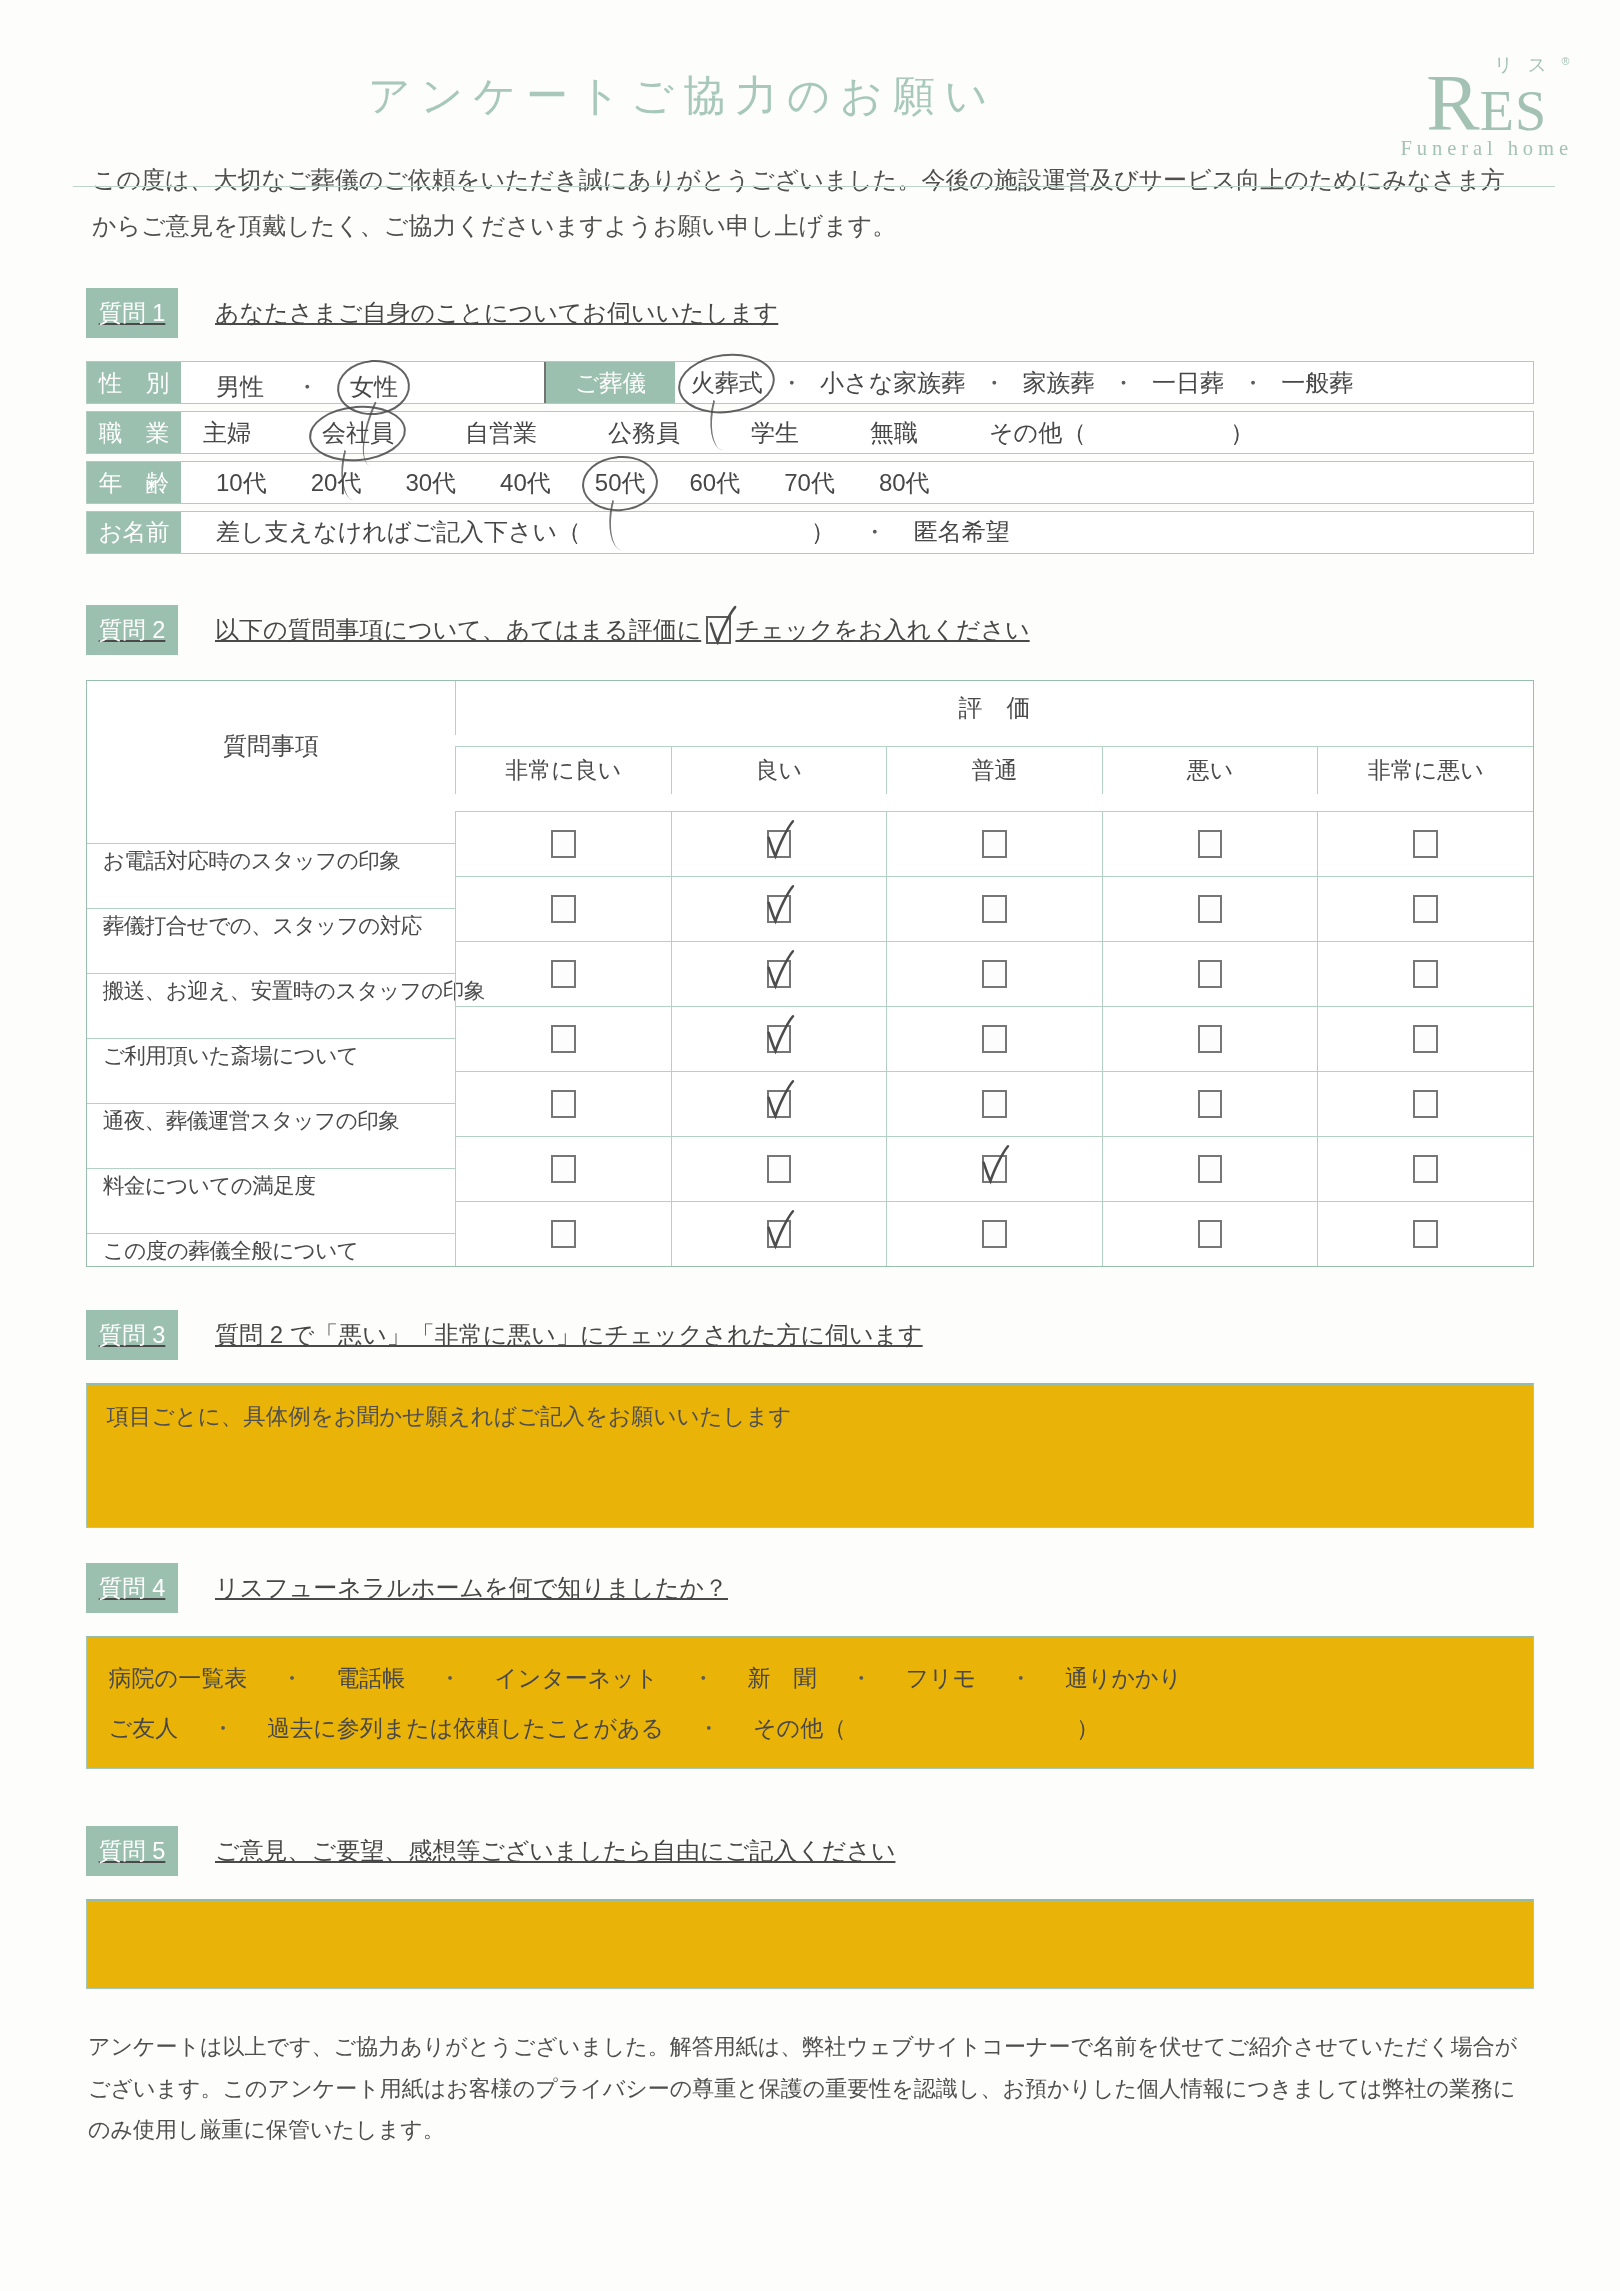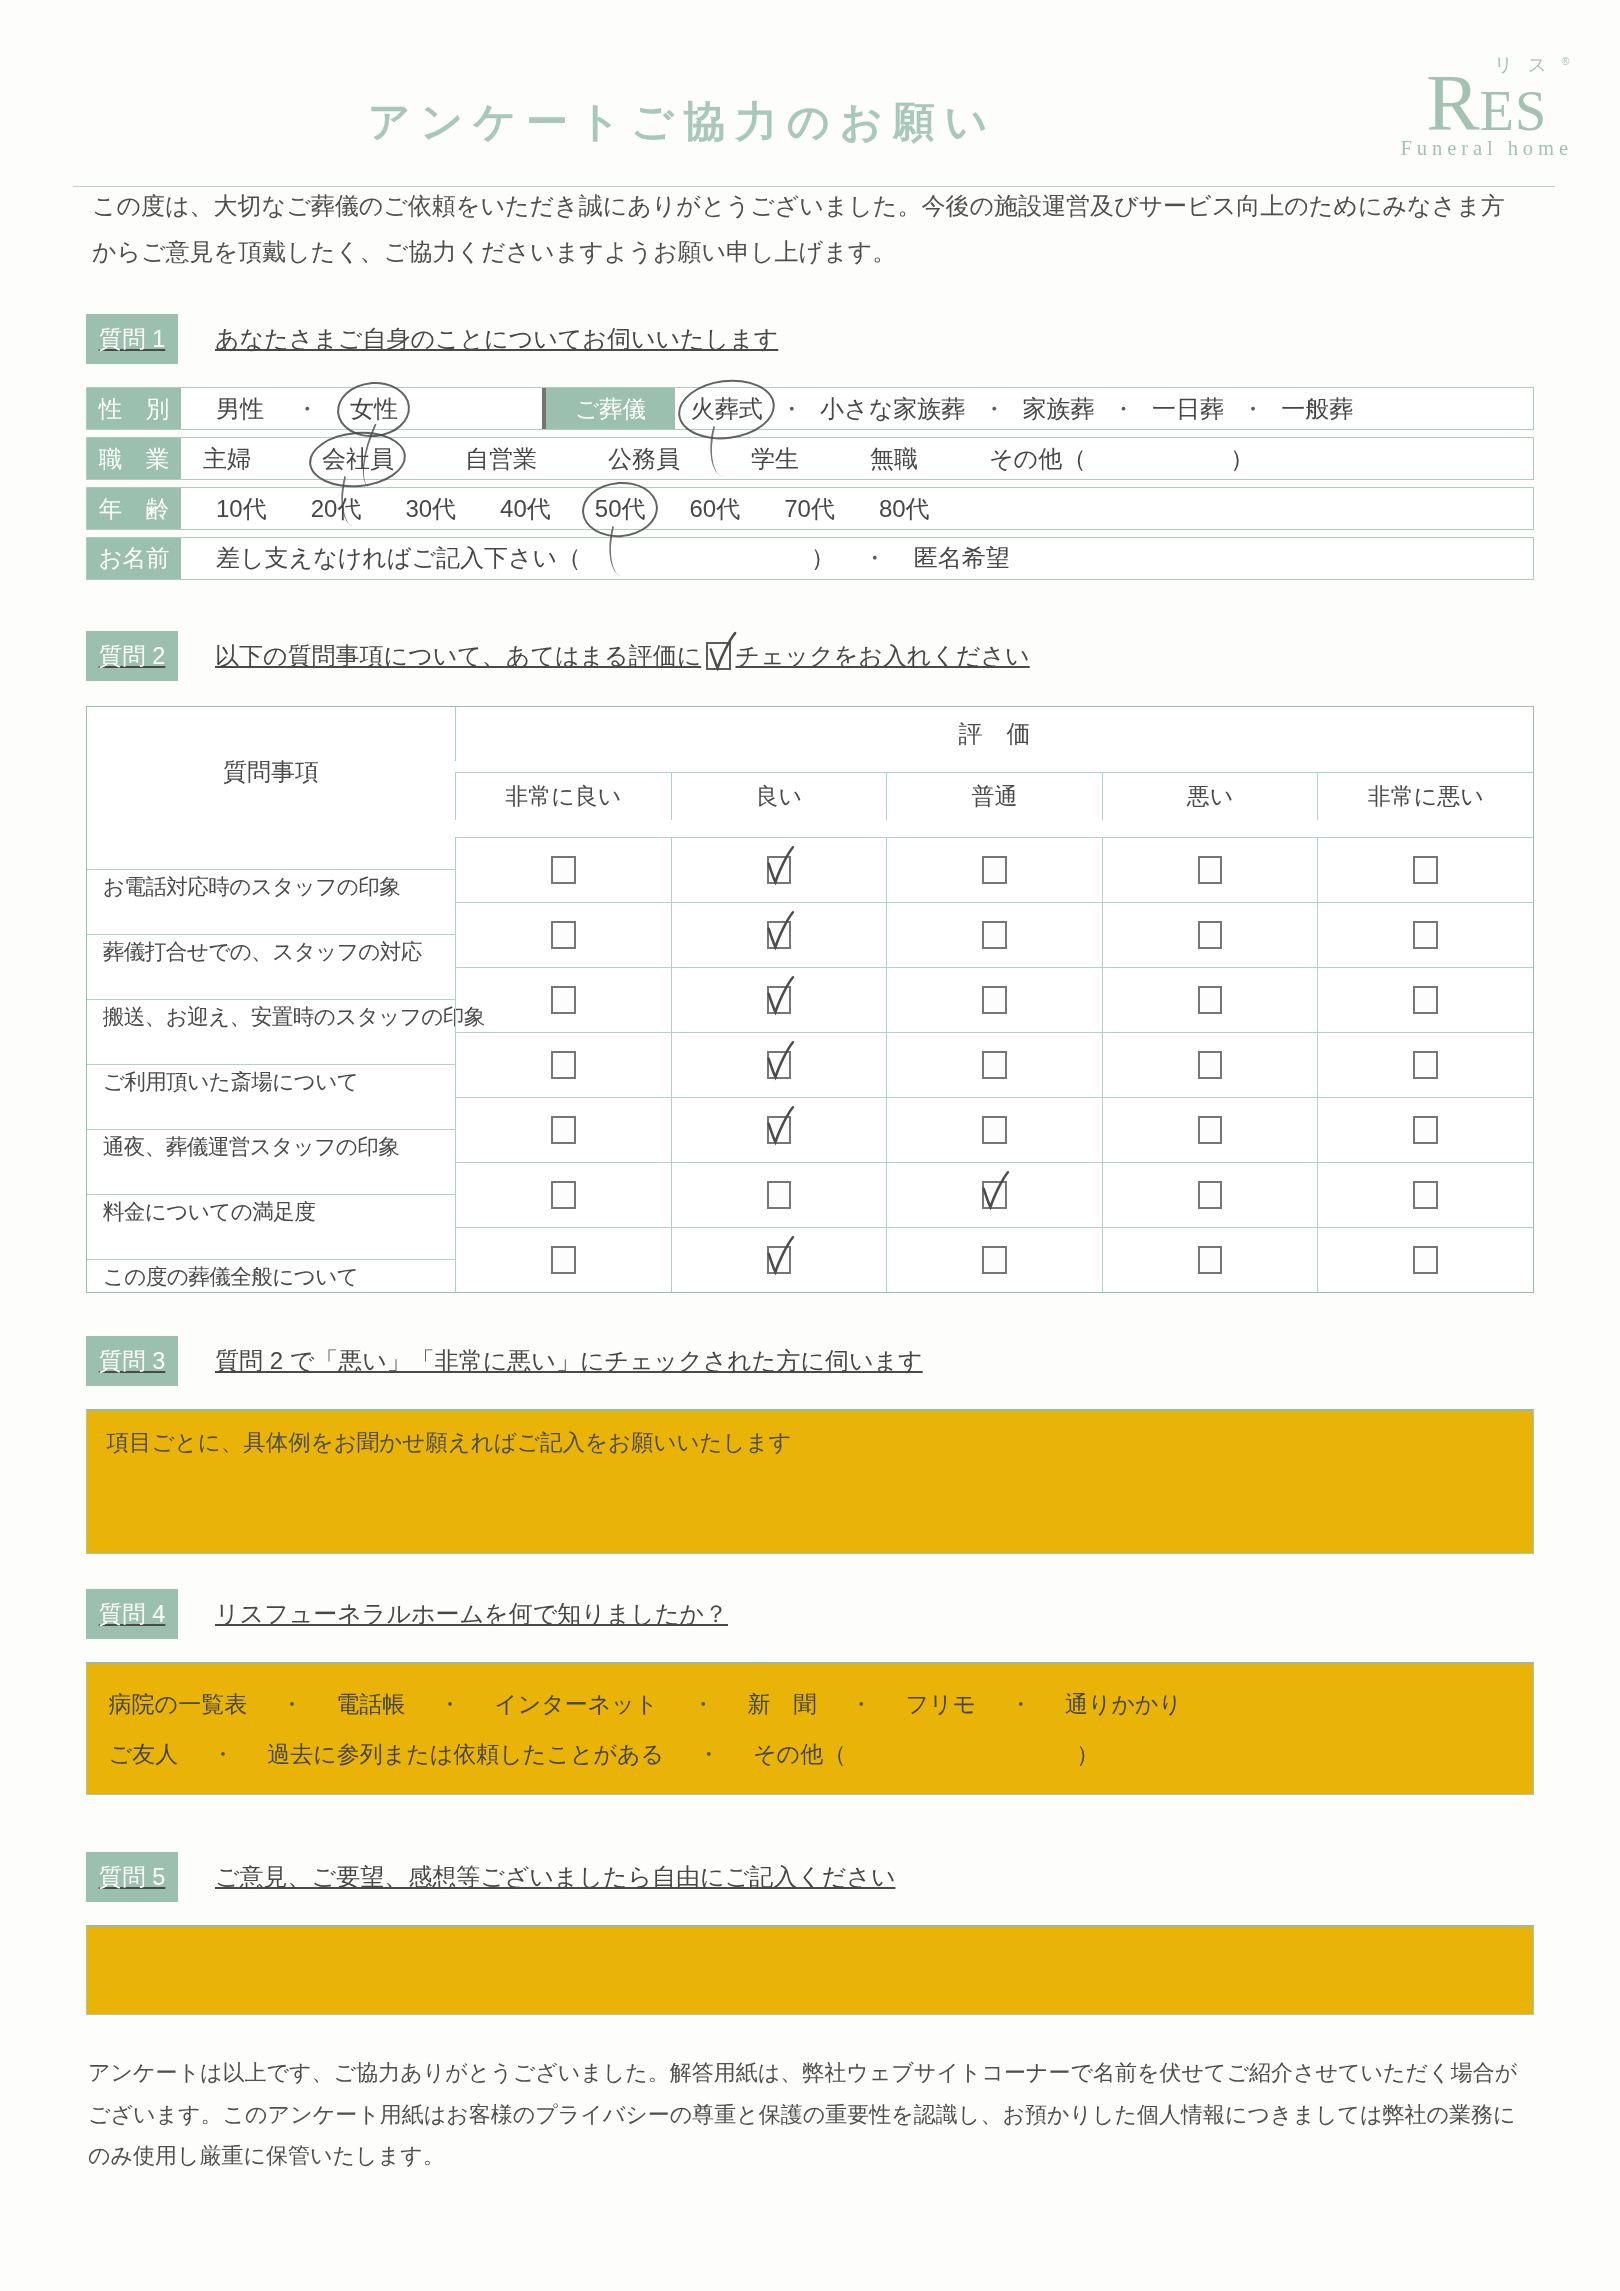"アンケートご協力のお願い" .title { font-weight: 700 -> 400; padding-top: 94px -> 68px }
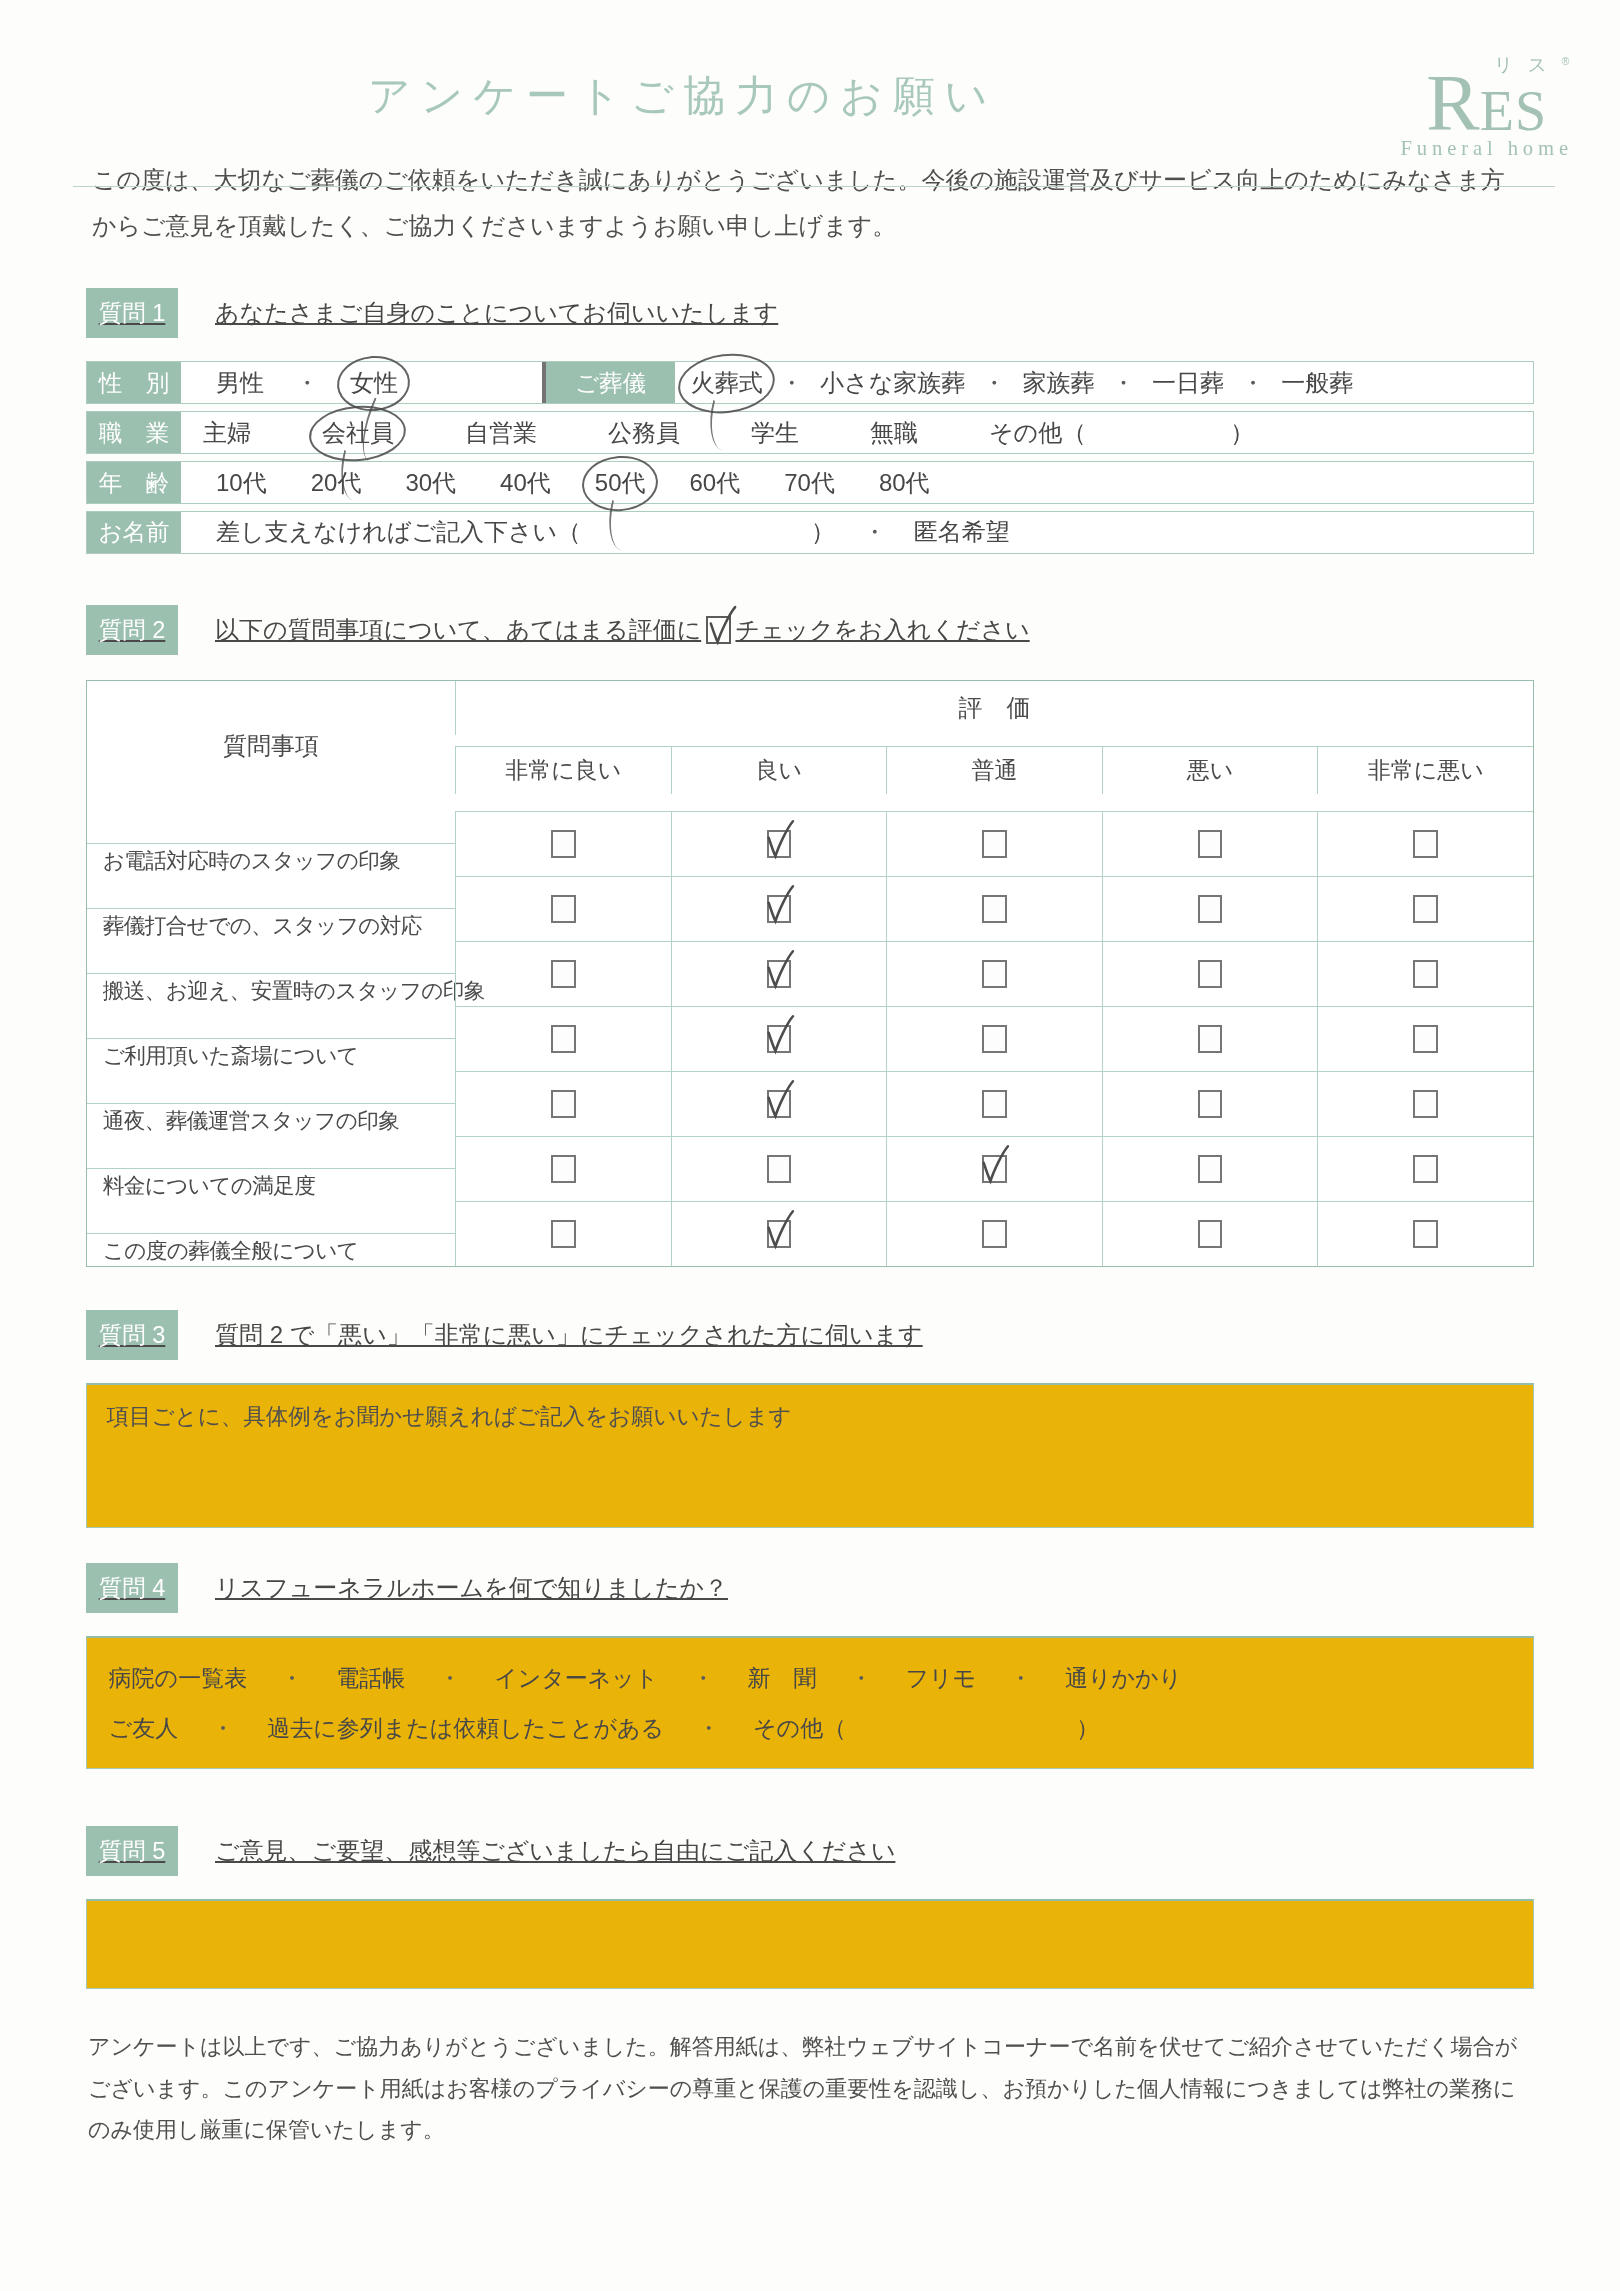"男性" .gender-content { align-items: none -> flex-end; border-right: 4px solid #737373 -> 2px solid #737373 }
